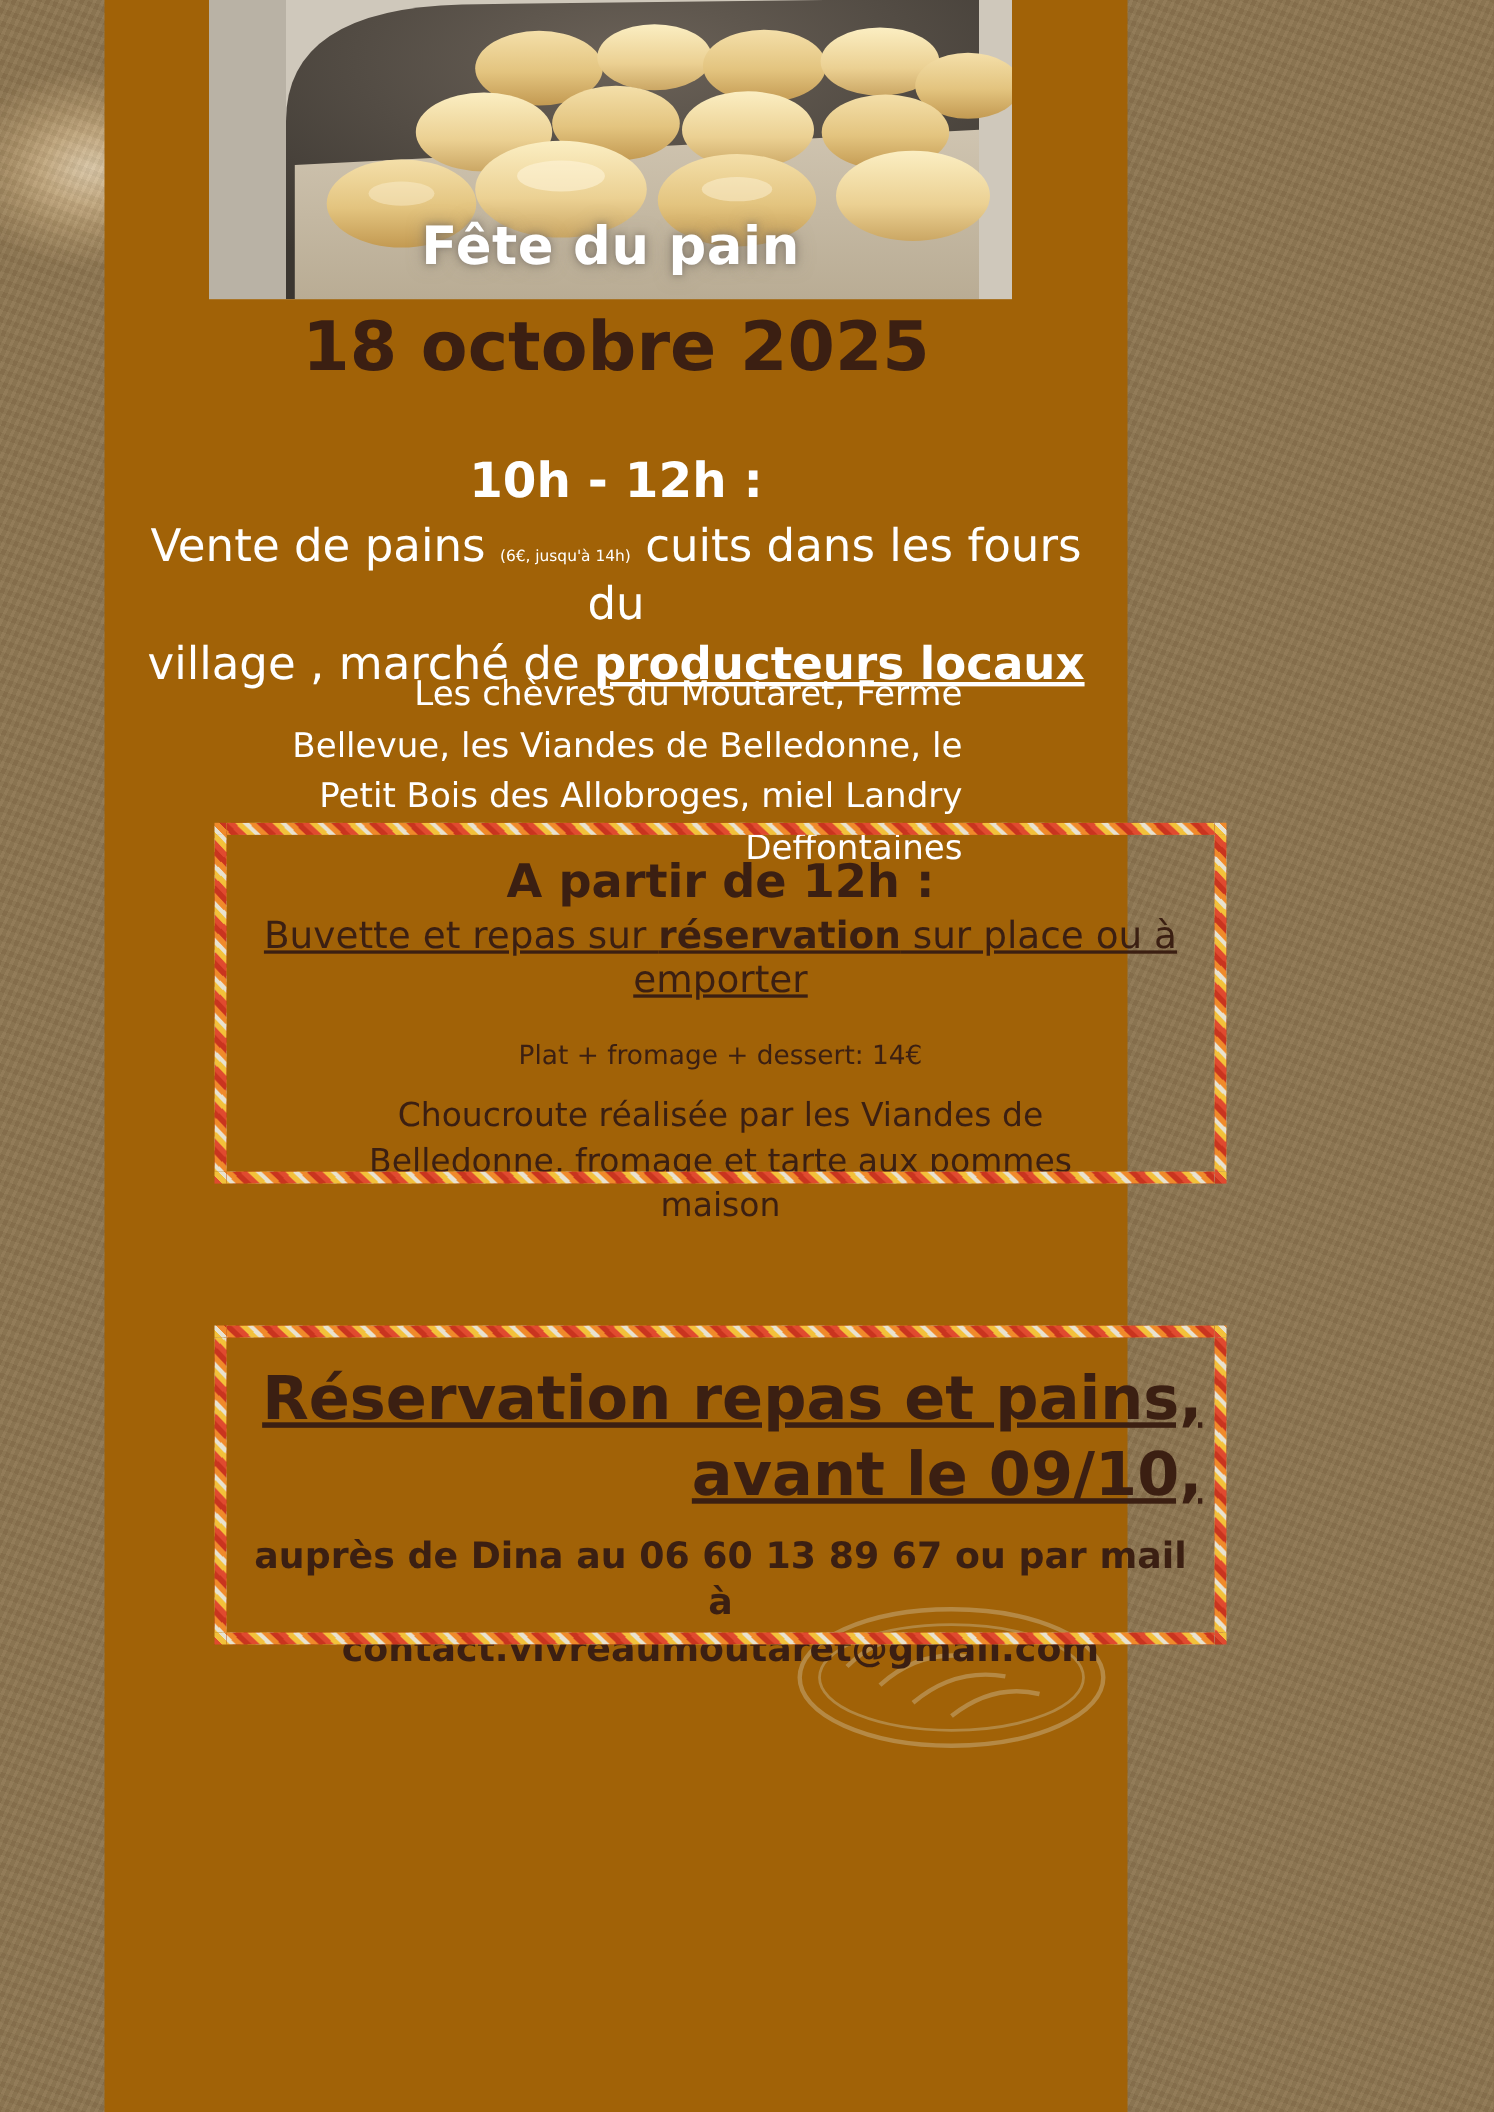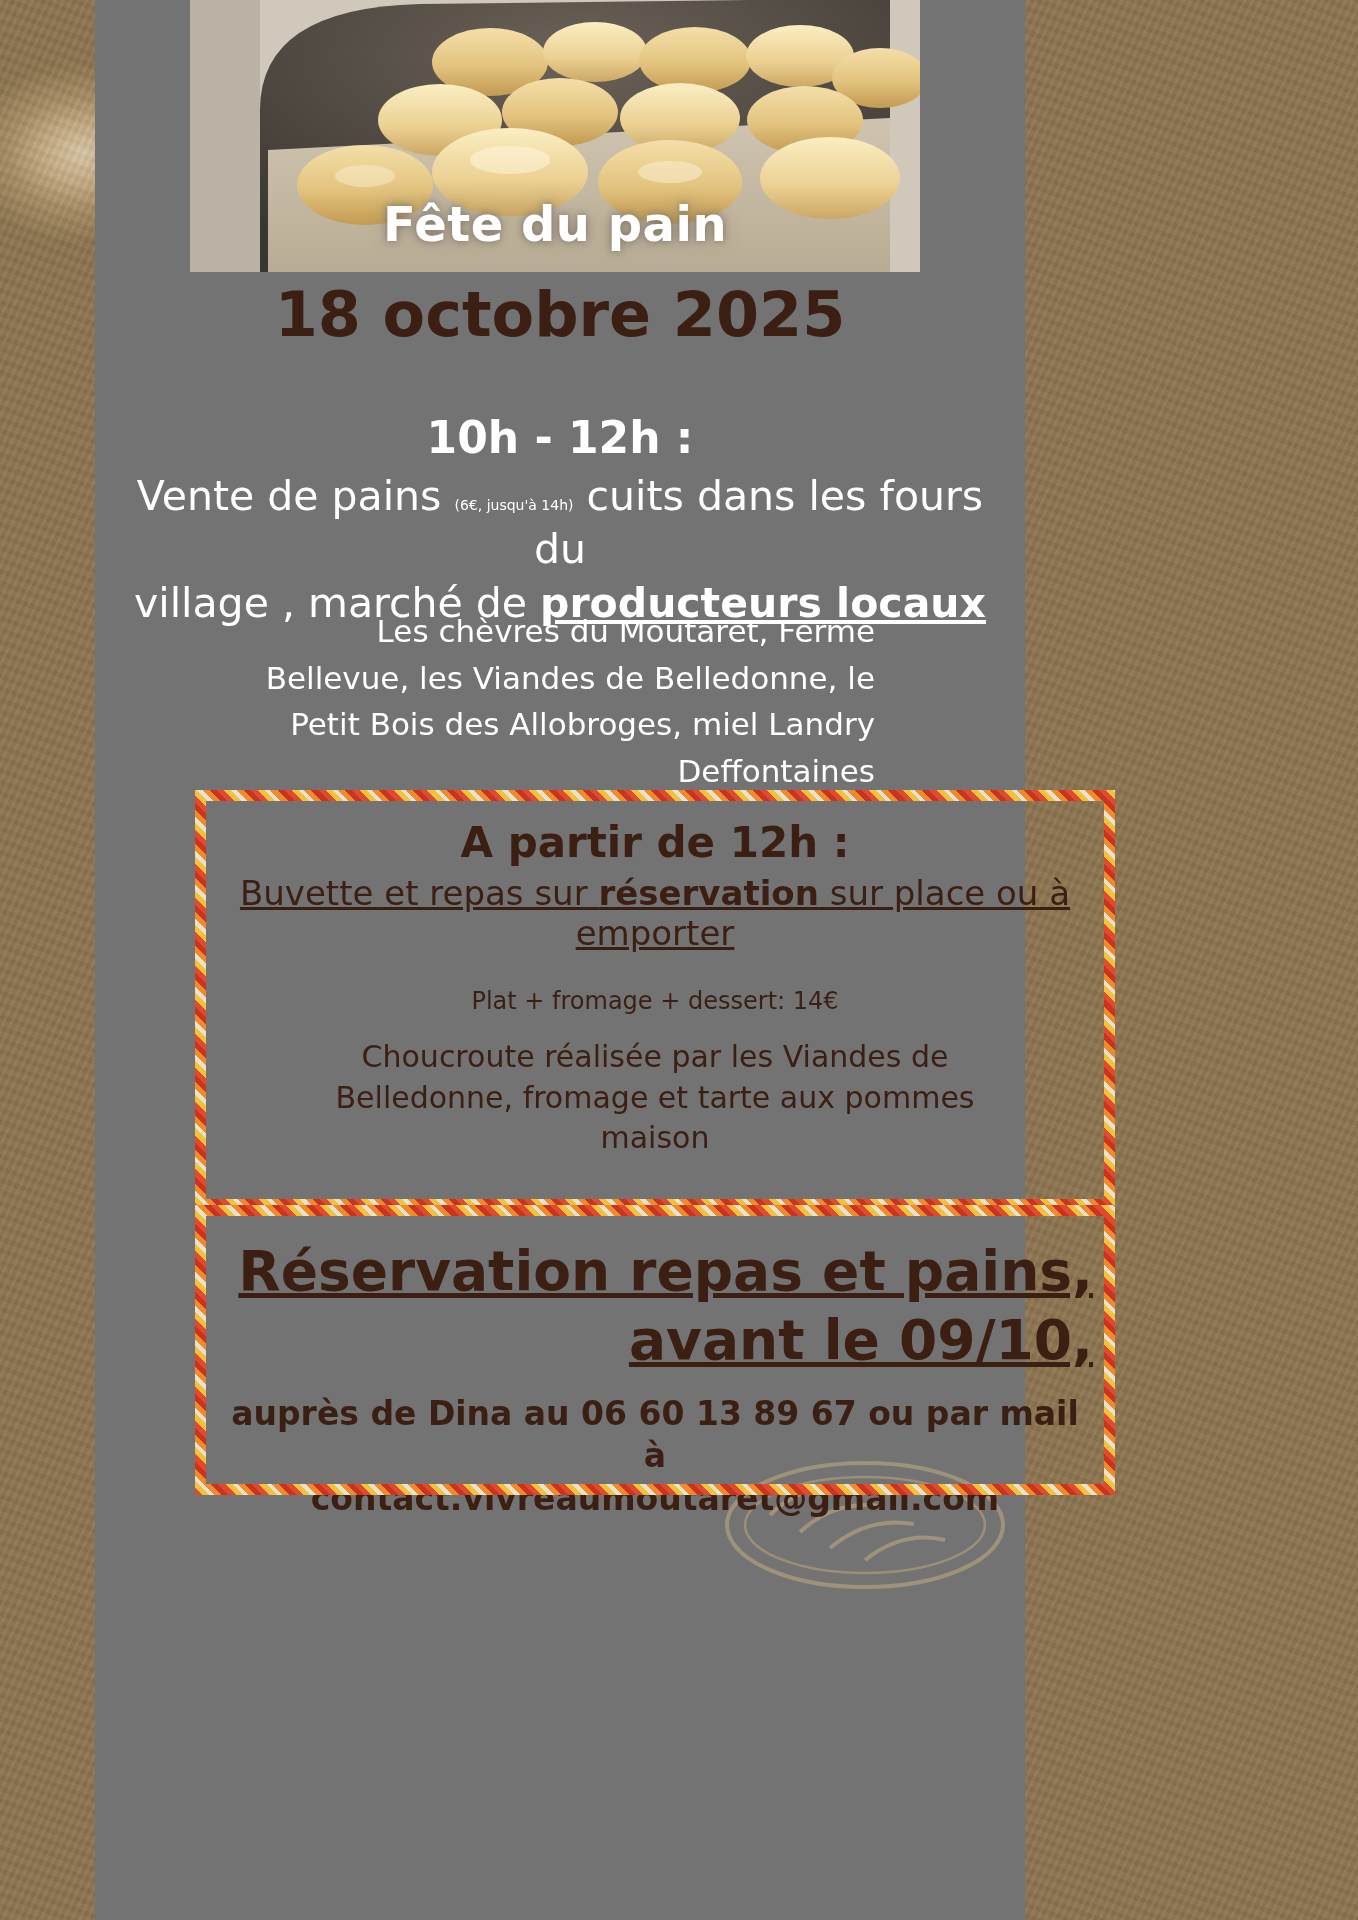"Fête du pain" .poster { background: #737373 -> #a16207 }
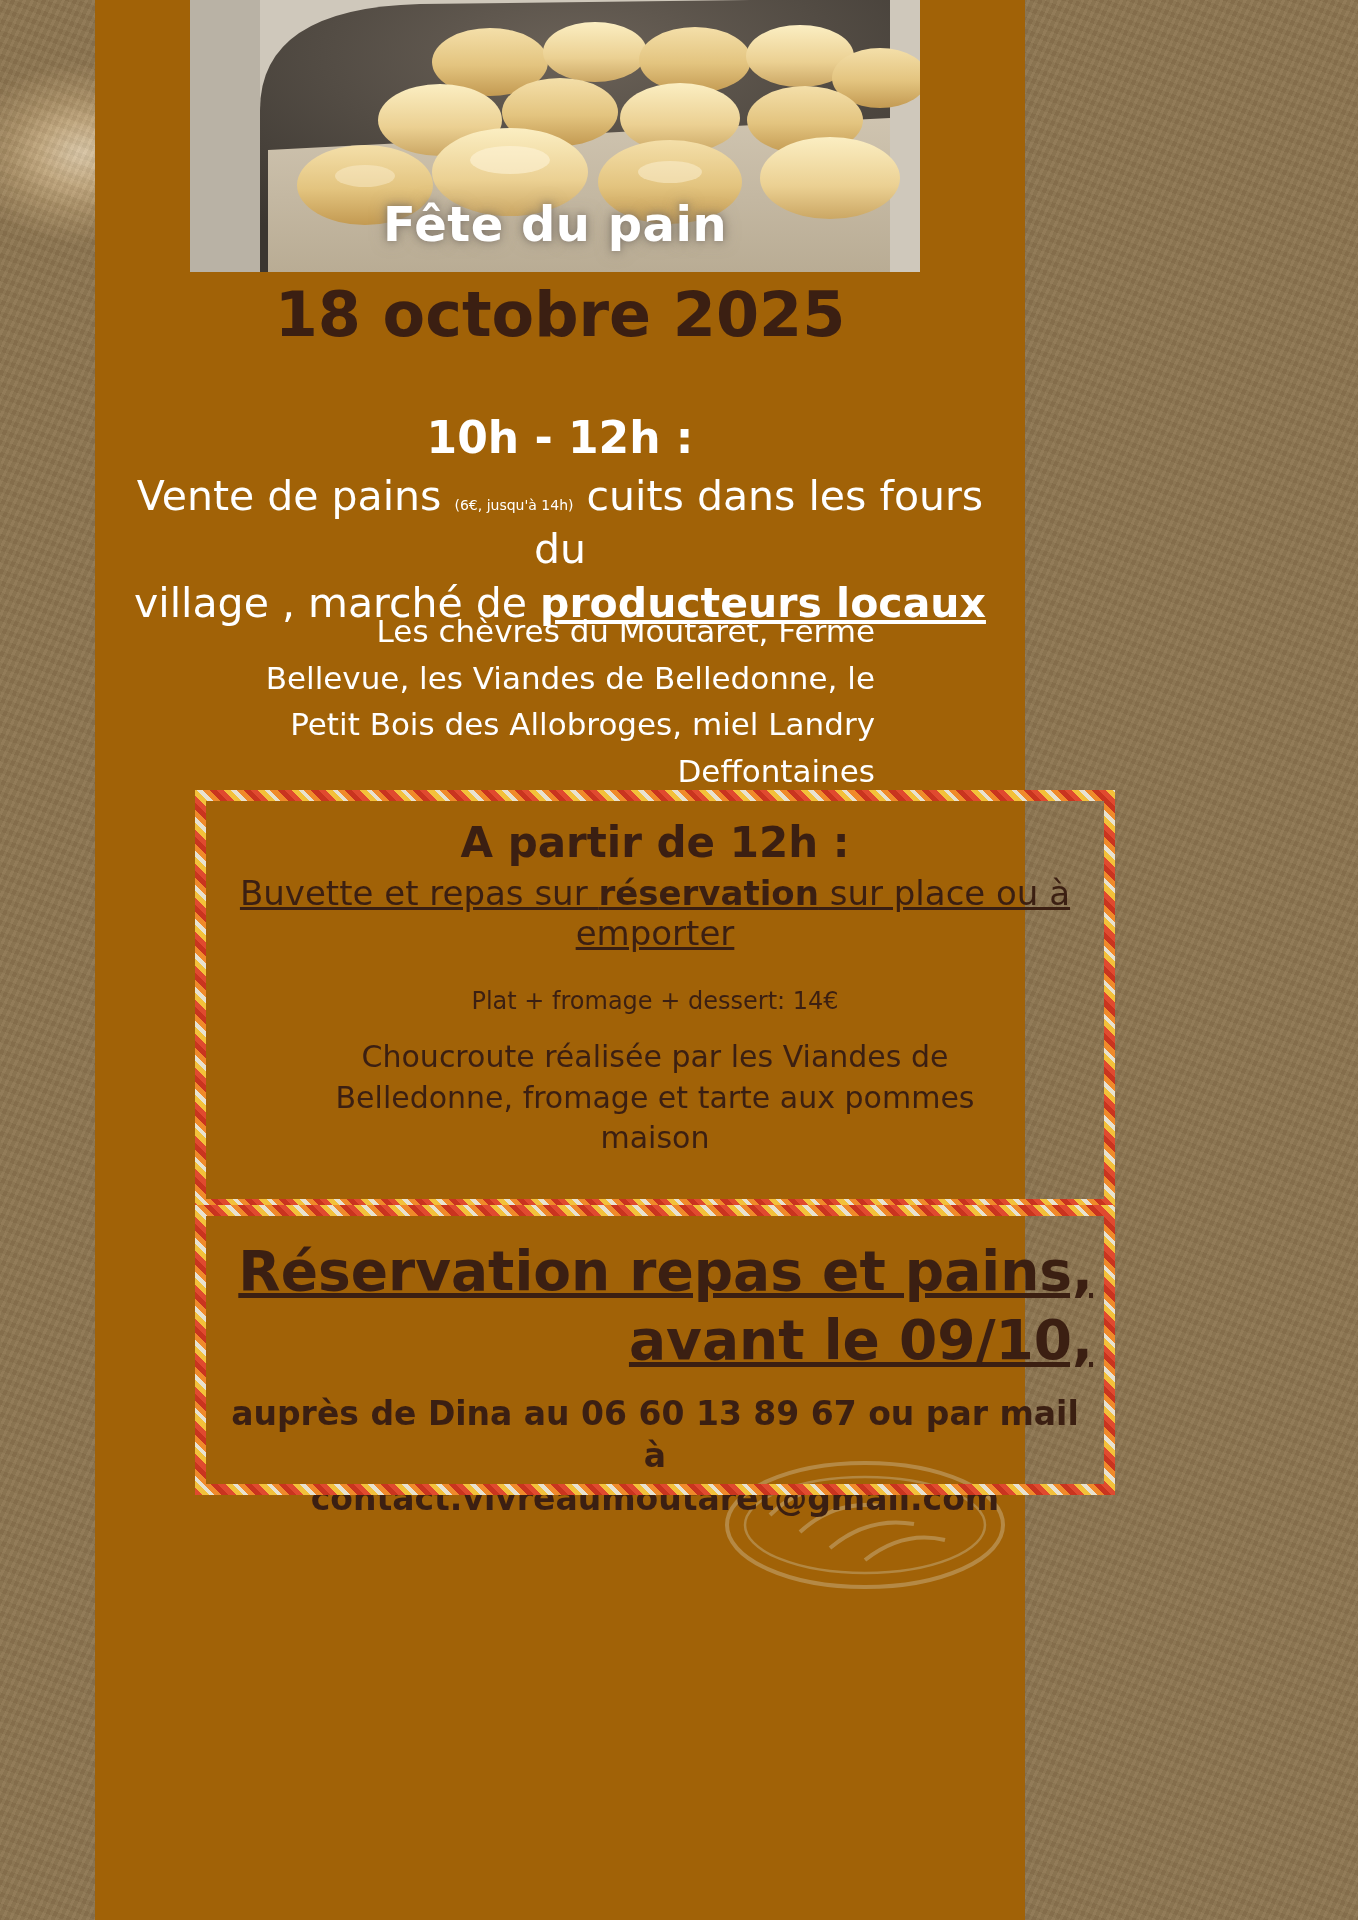"A partir de 12h :" #box-meal { height: 420px -> 328px; top: 790px -> 748px }
